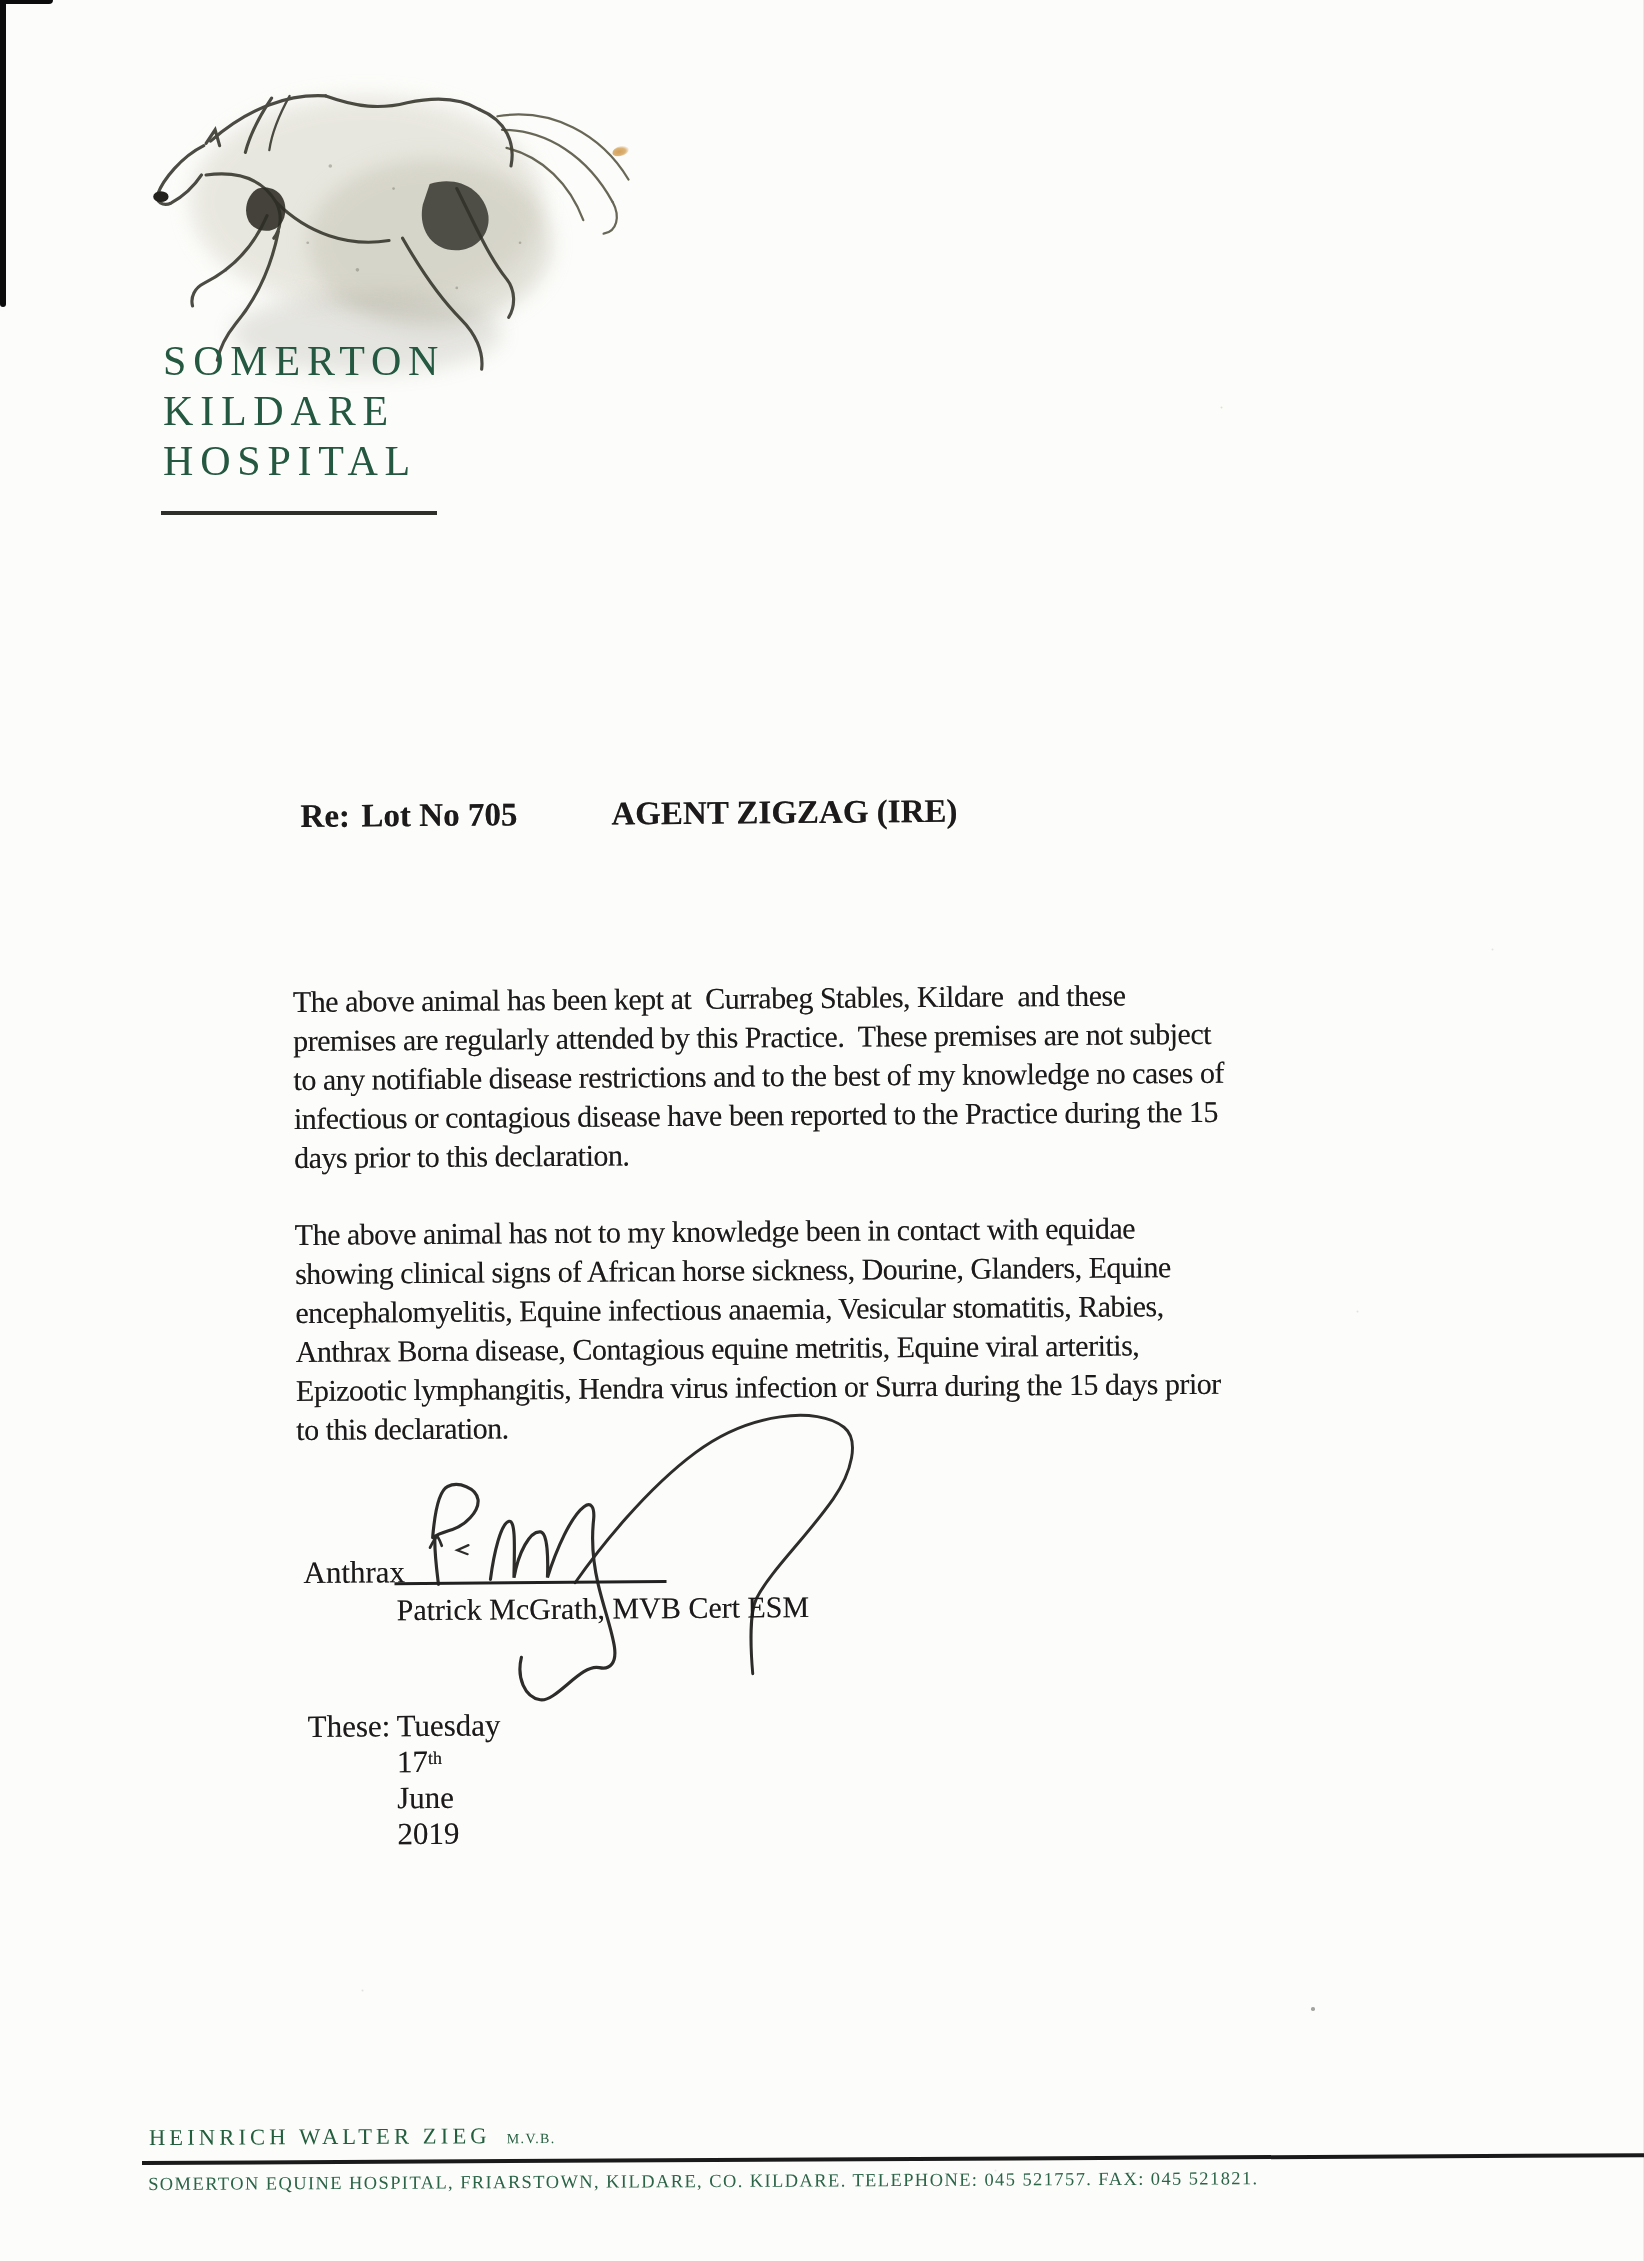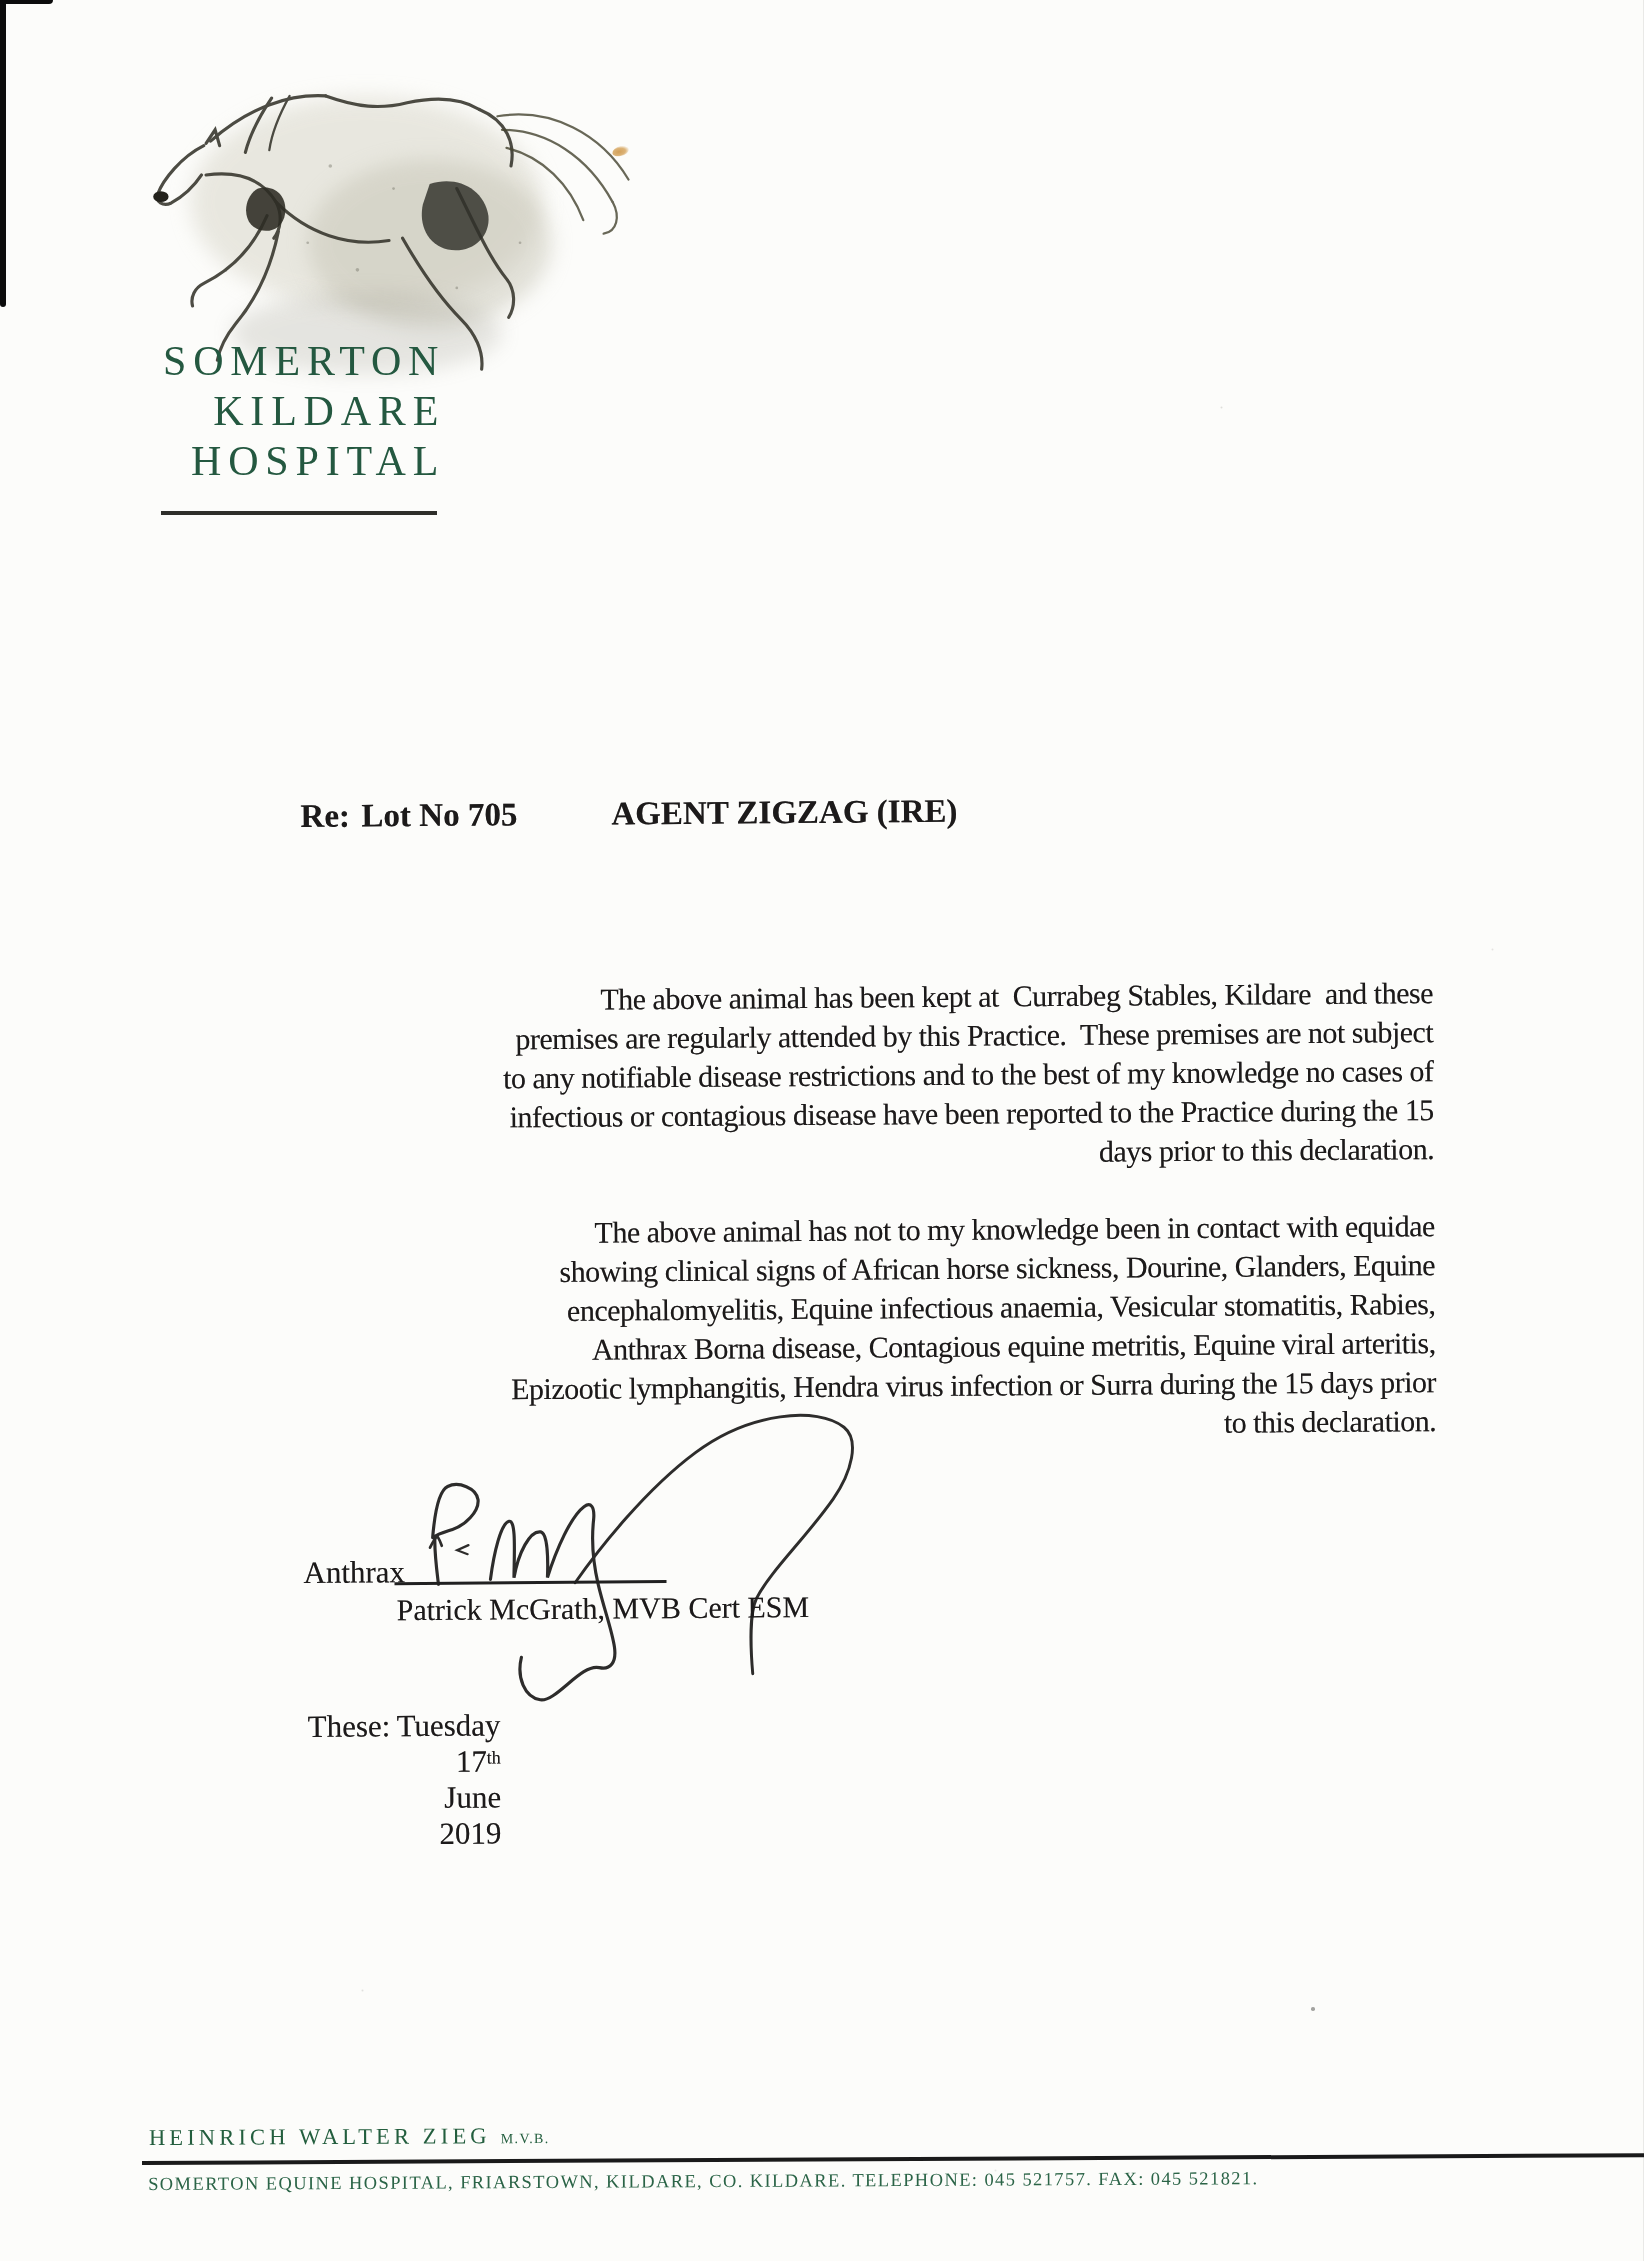"SOMERTON" #page { text-align: right -> none }
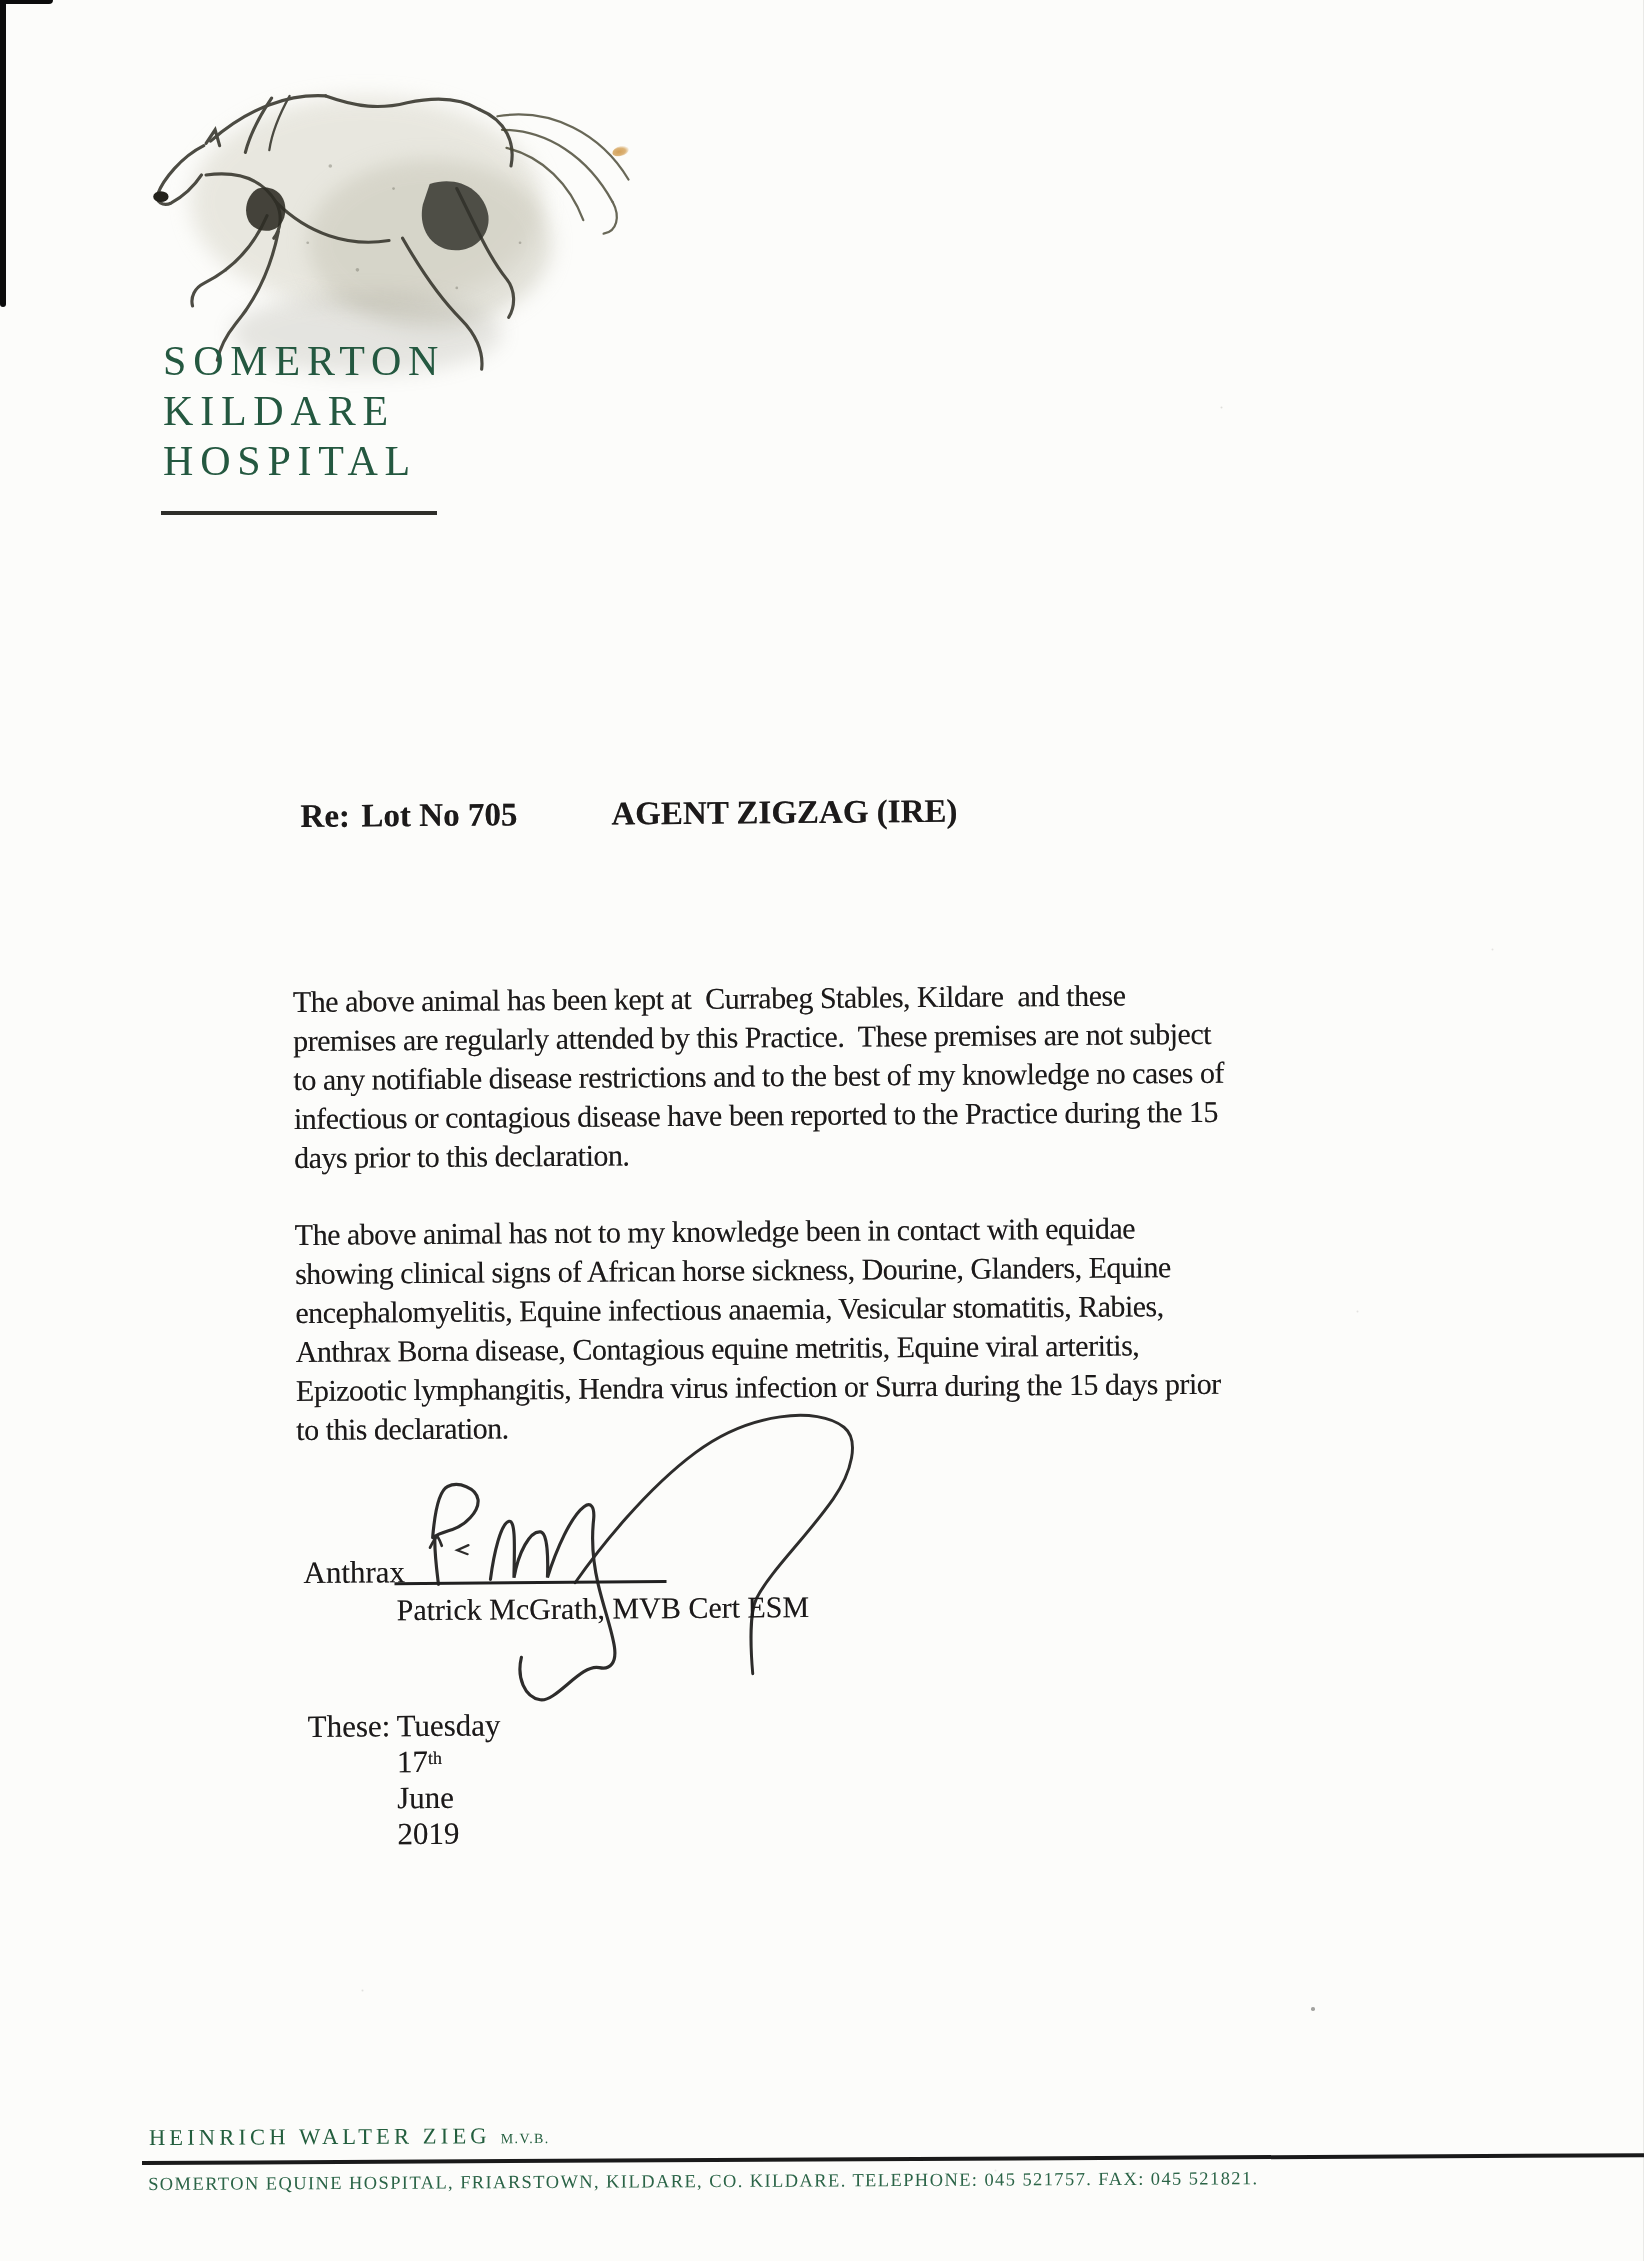"M.V.B." .vet-cred { margin-left: 10px -> 16px }
